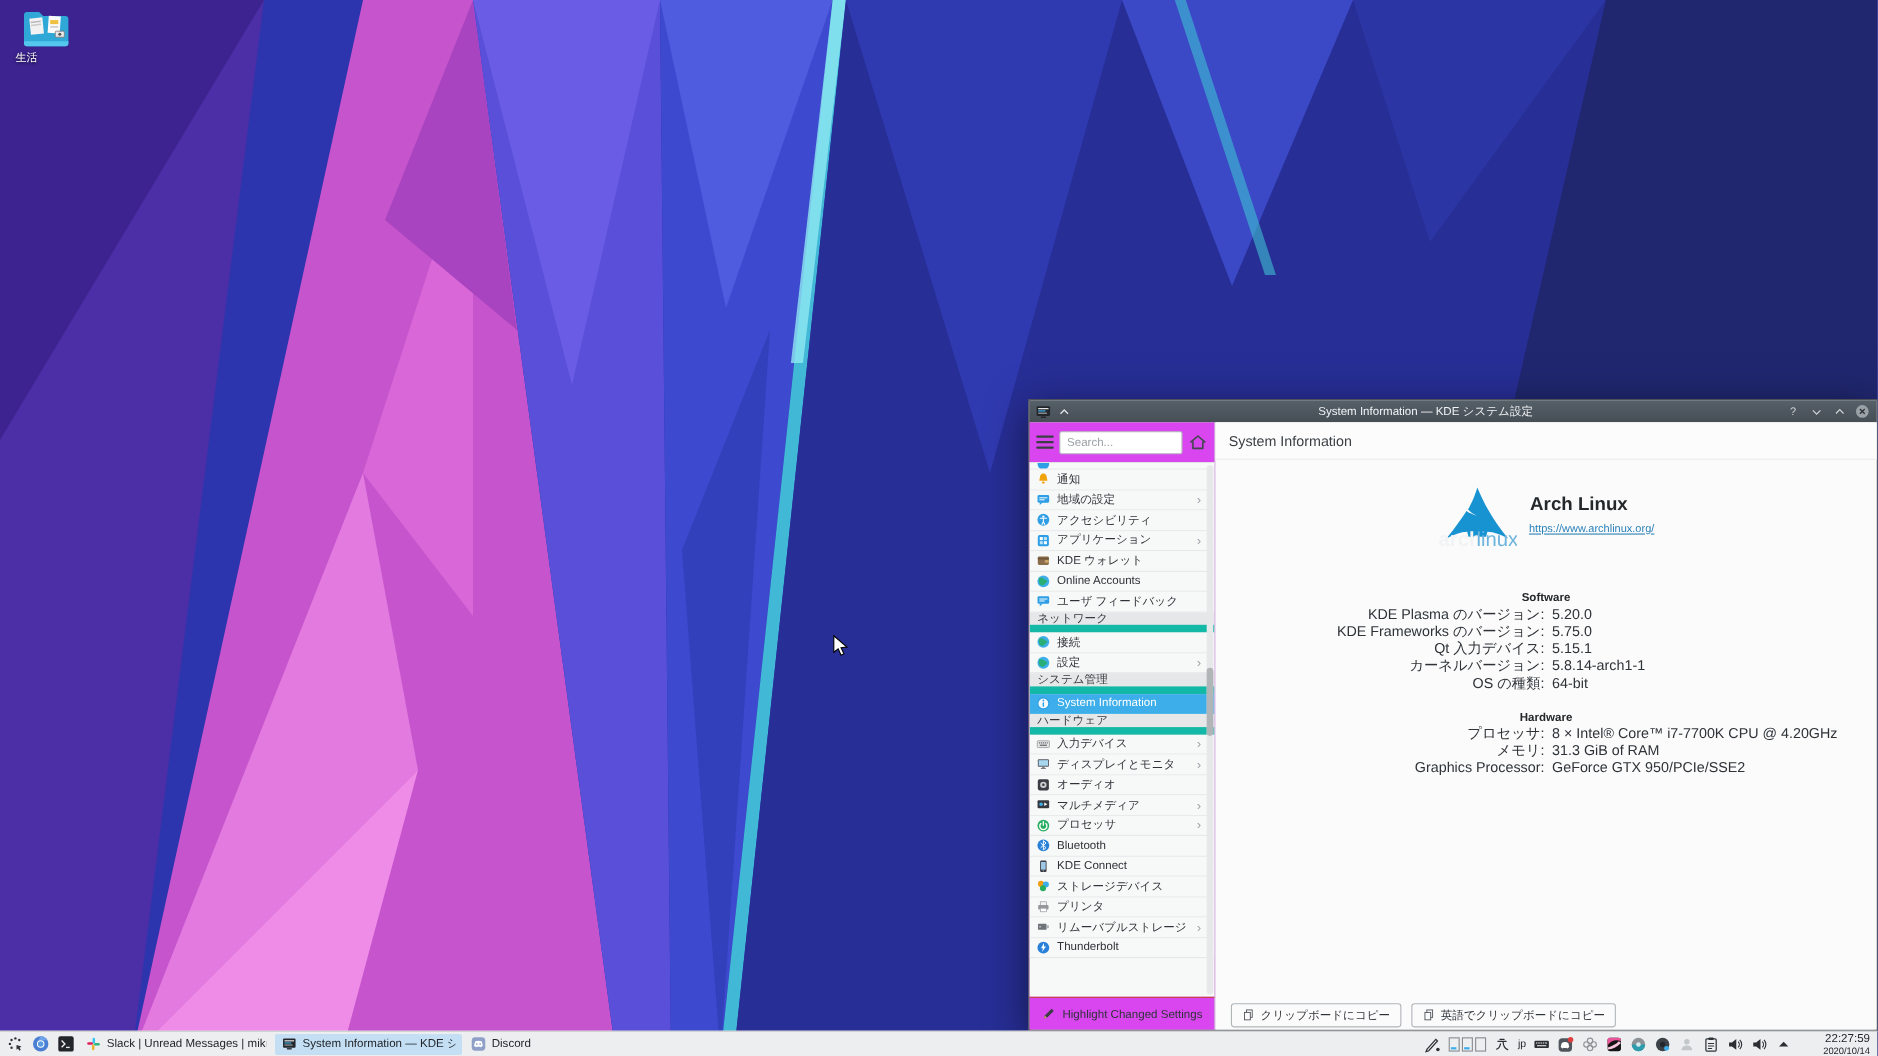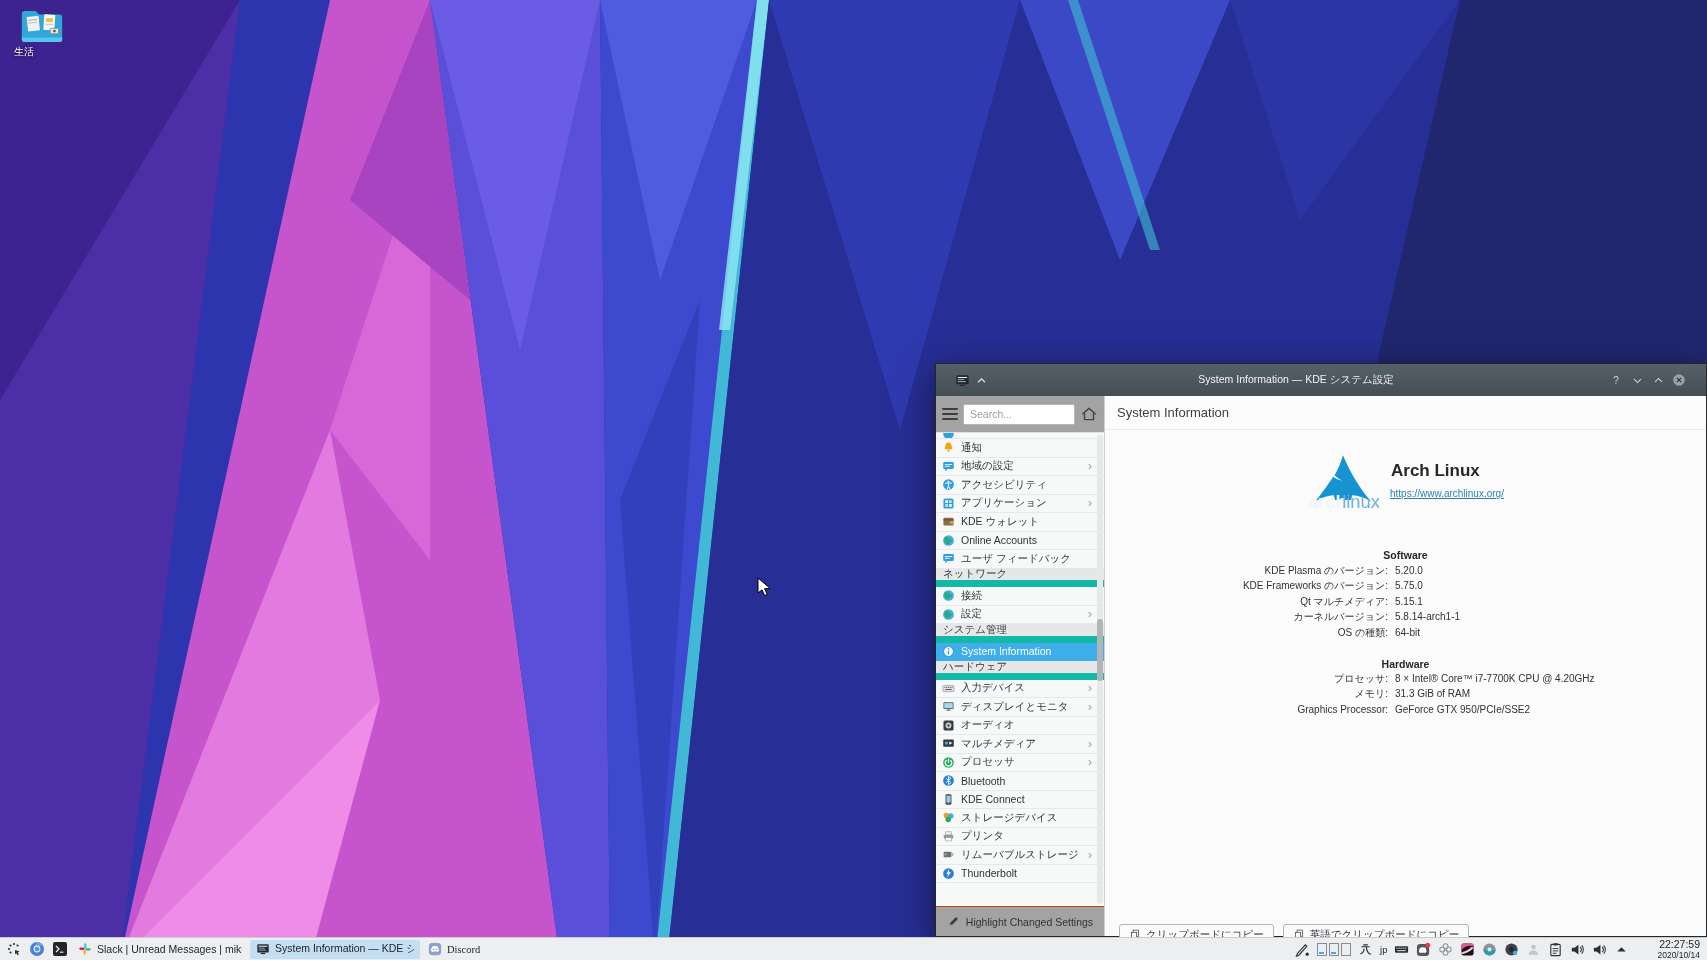"System Information — KDE システム設定" .titlebar { height: 32px -> 20px; padding: 0 19px -> 0 5px }
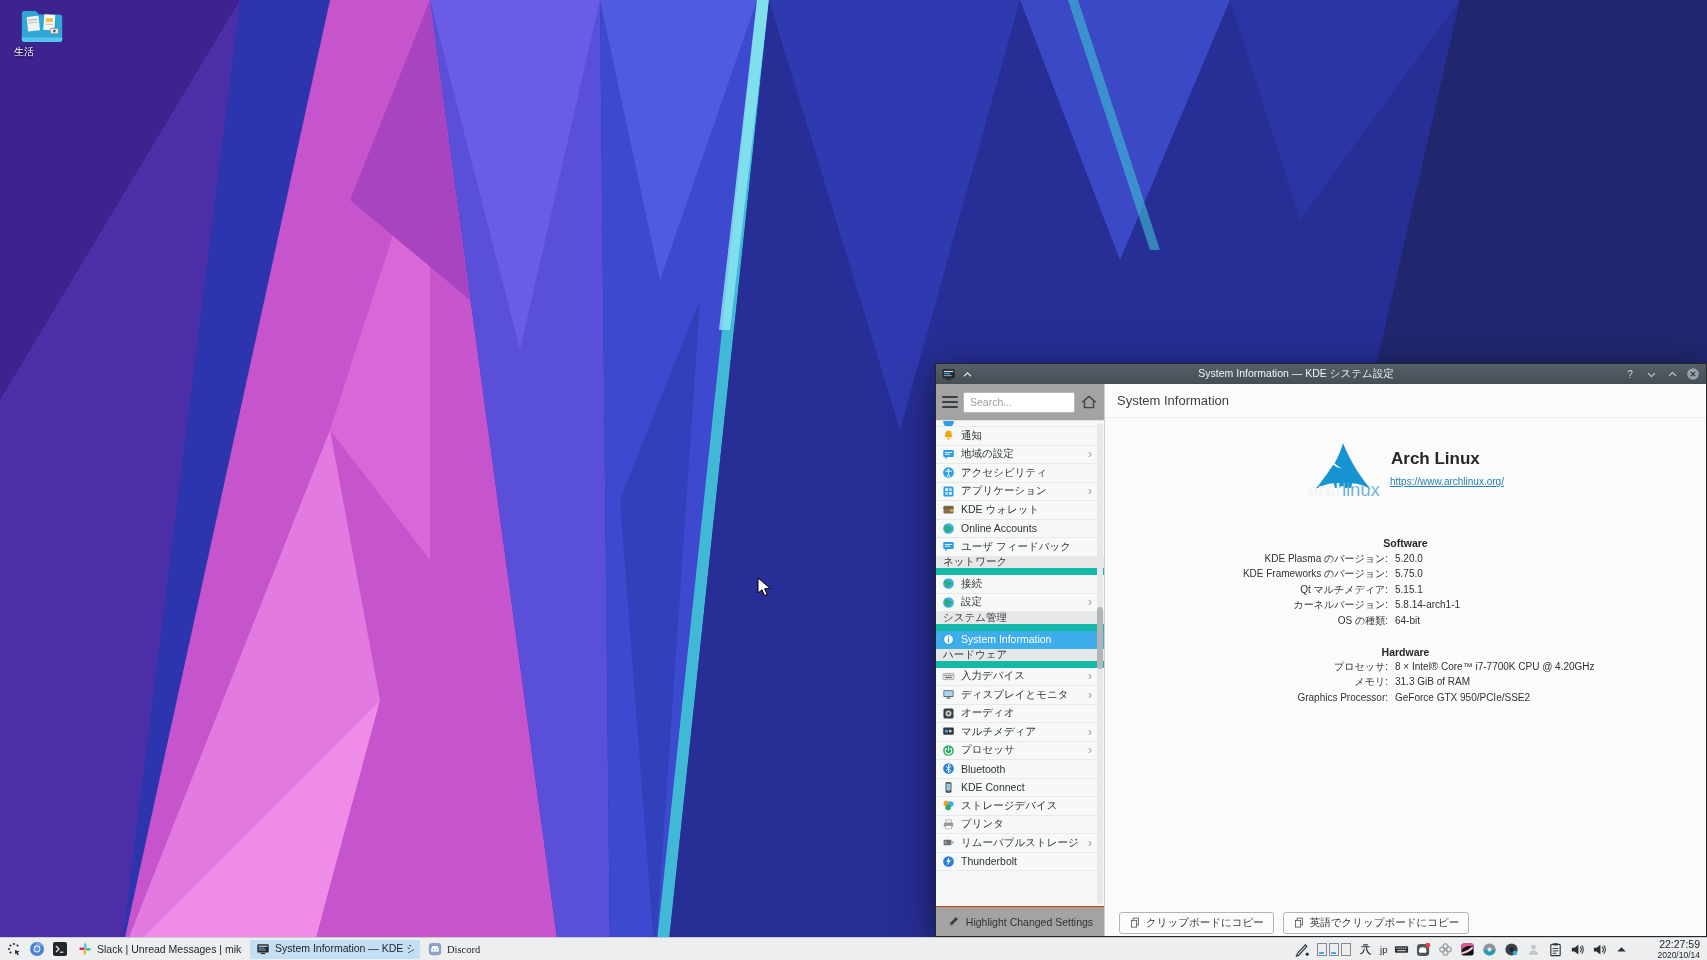"Search..." .sidebar { background: #a3a3a3 -> #d946ef }
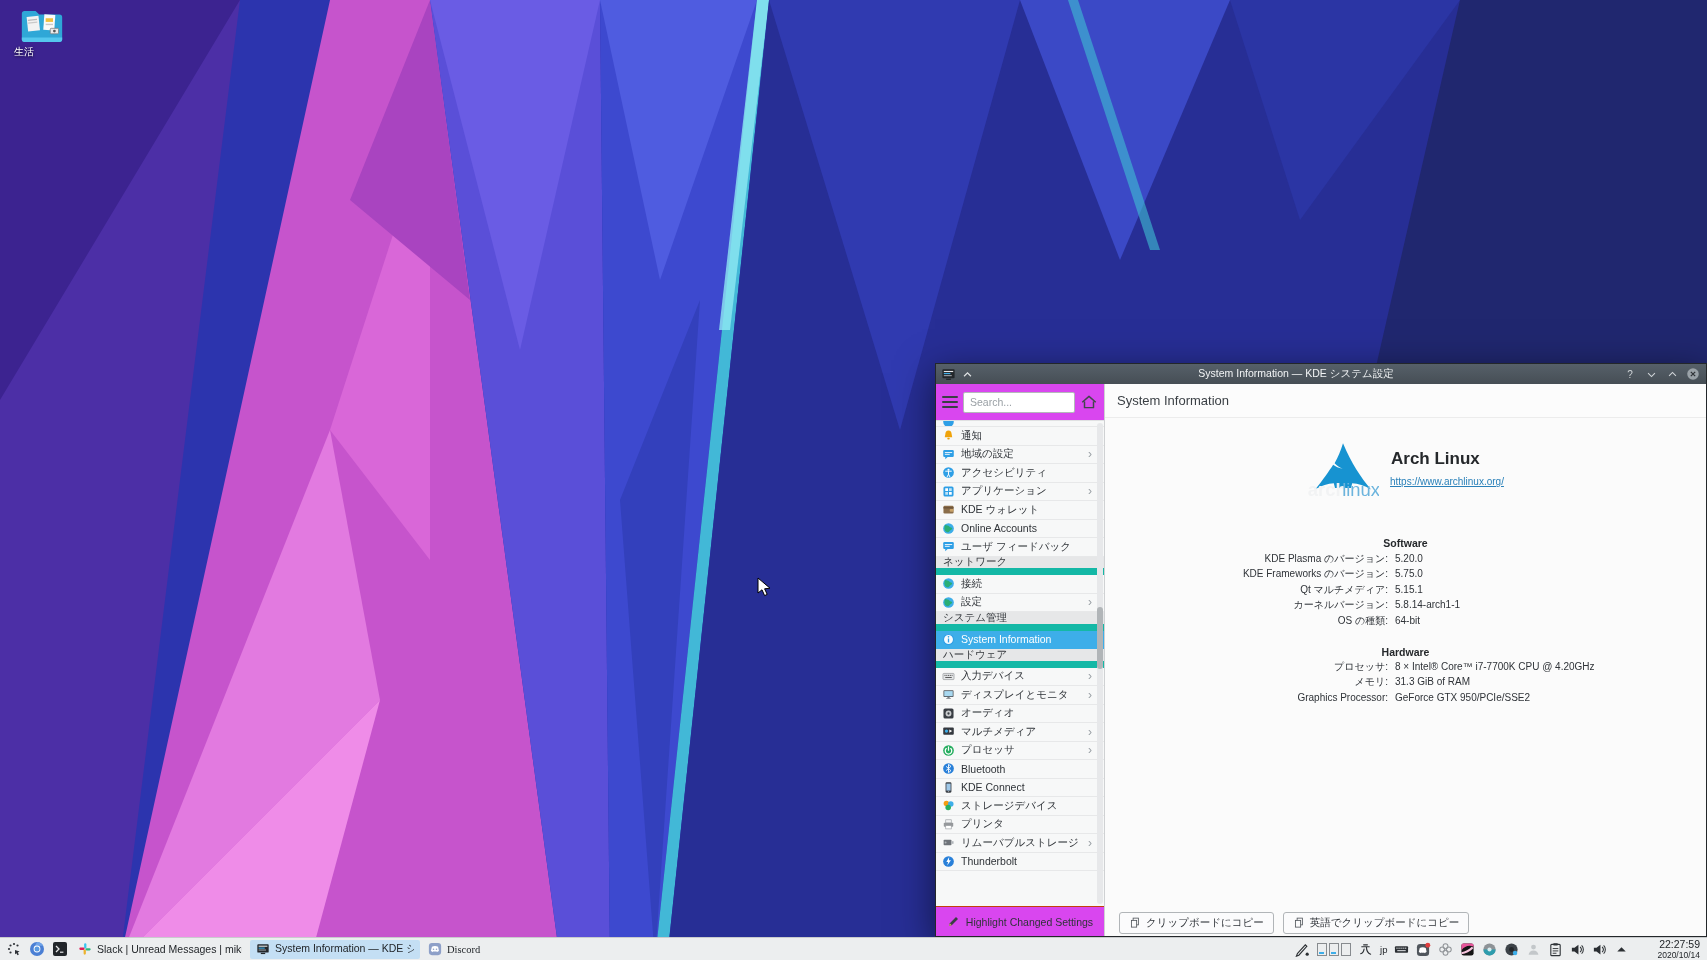"KDE Plasma のバージョン:" .info-grid { font-size: 10px -> 13px; left: 0 -> 16px }
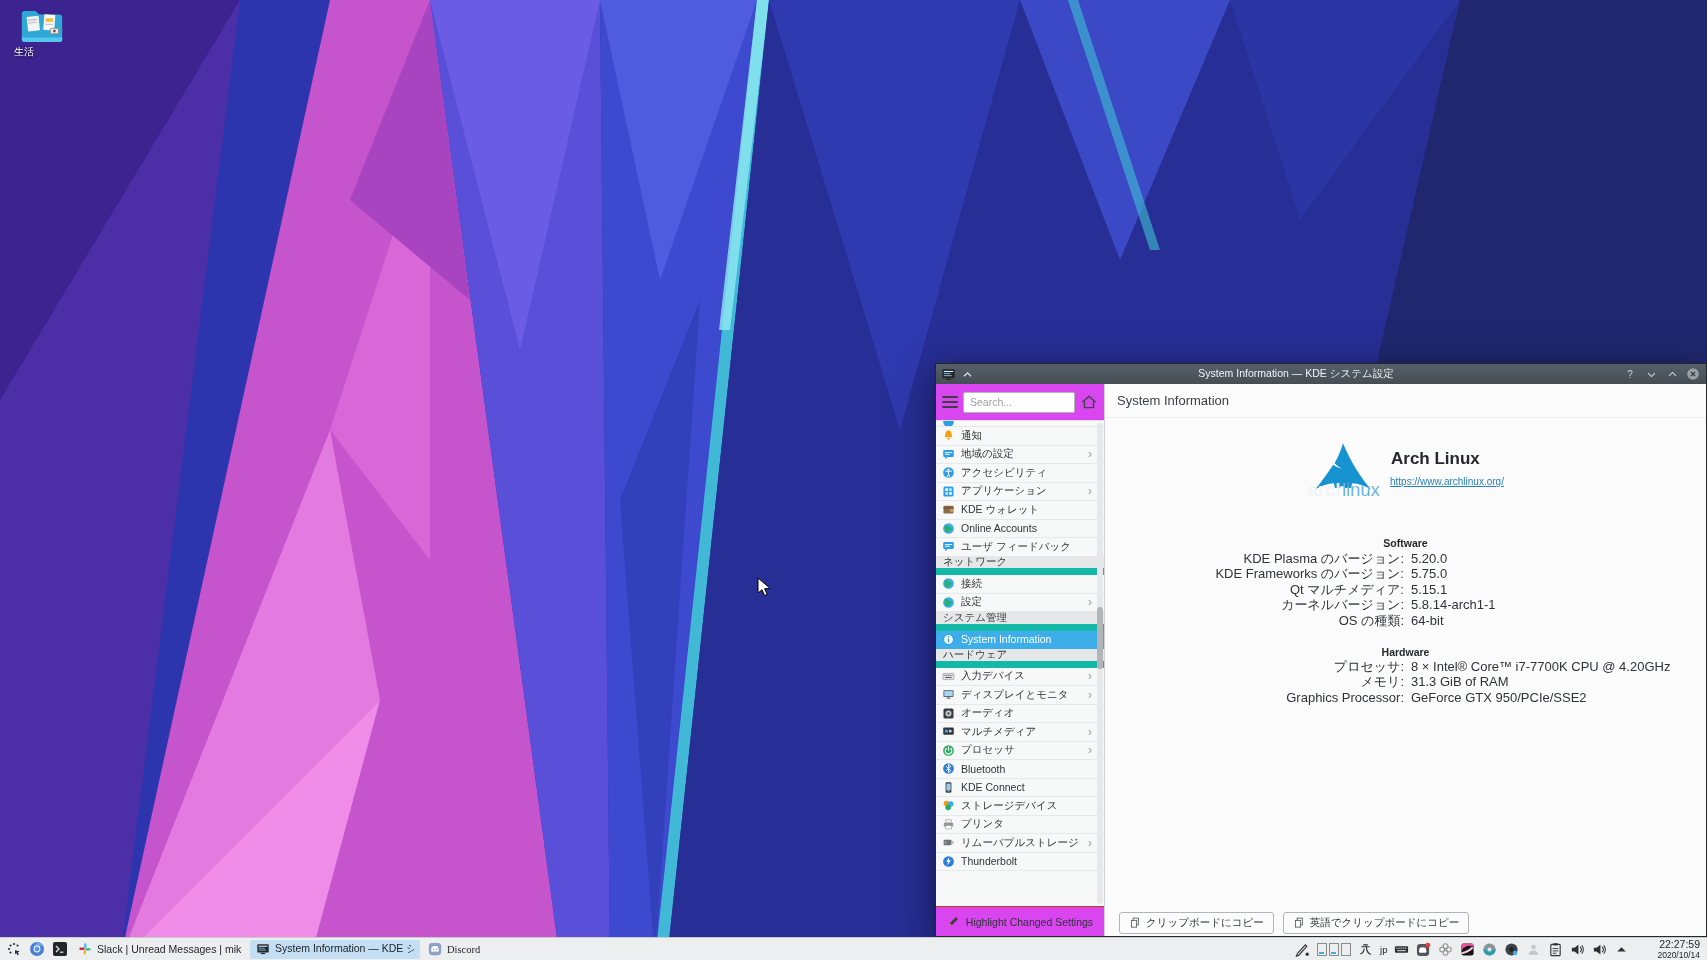"Qt マルチメディア:" div.l { text: マルチメディア -> 入力デバイス }
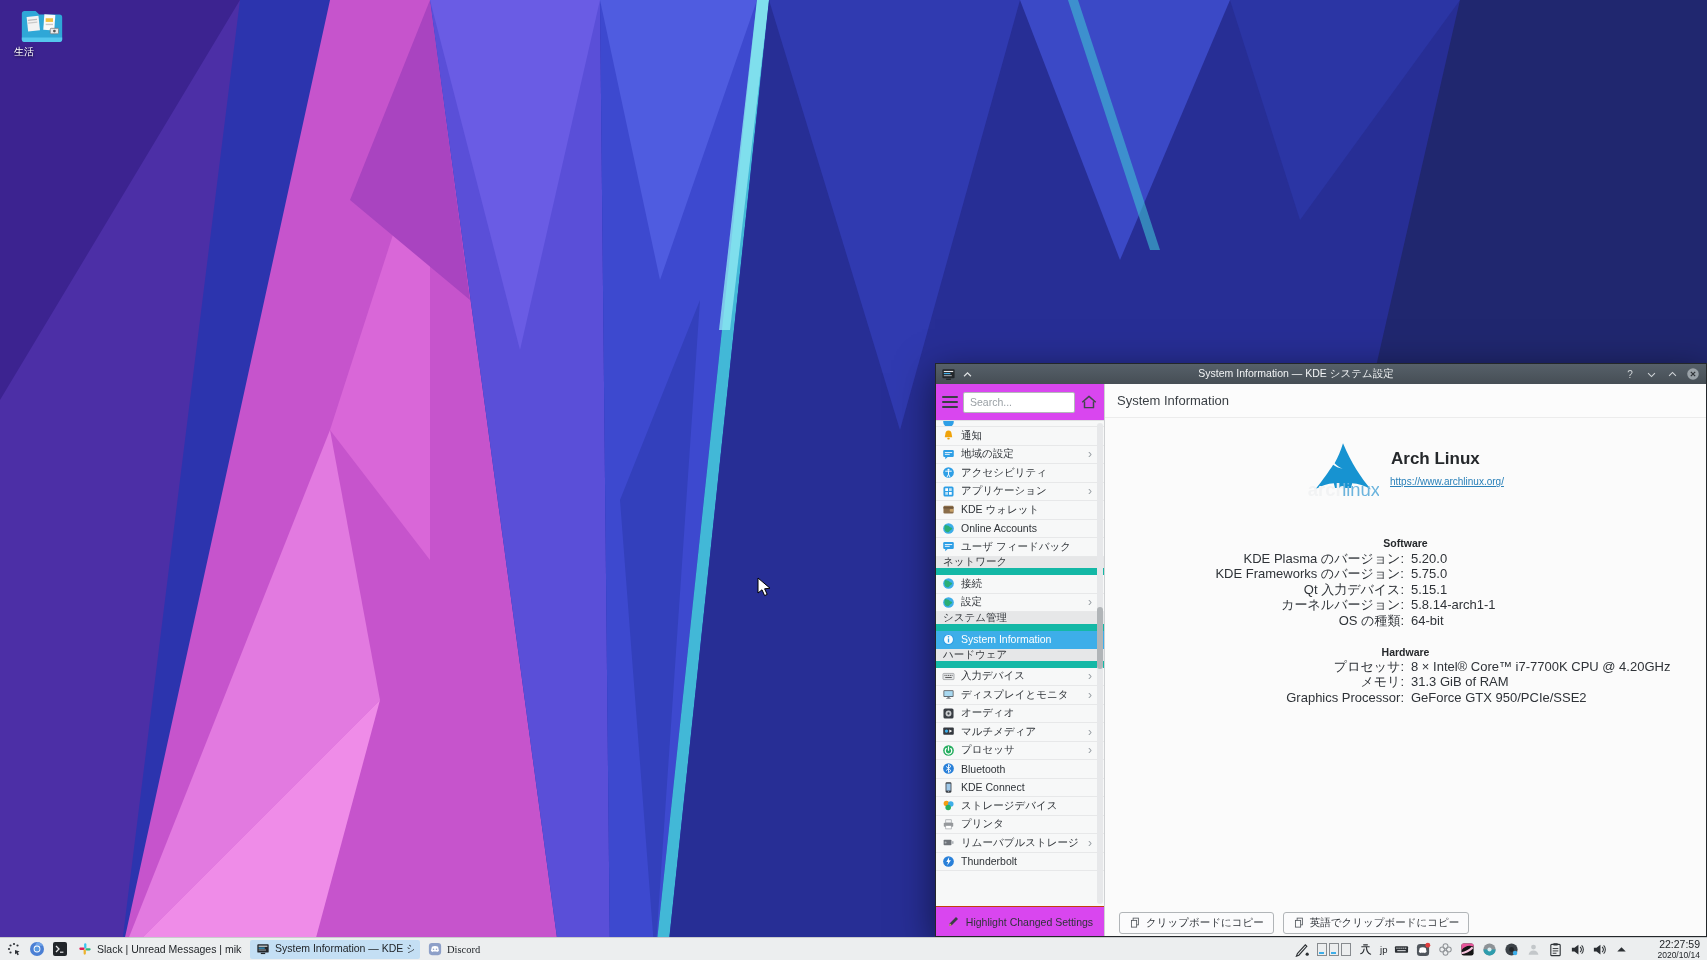"Discord" span.task { font-family: Liberation Serif, serif -> none }
